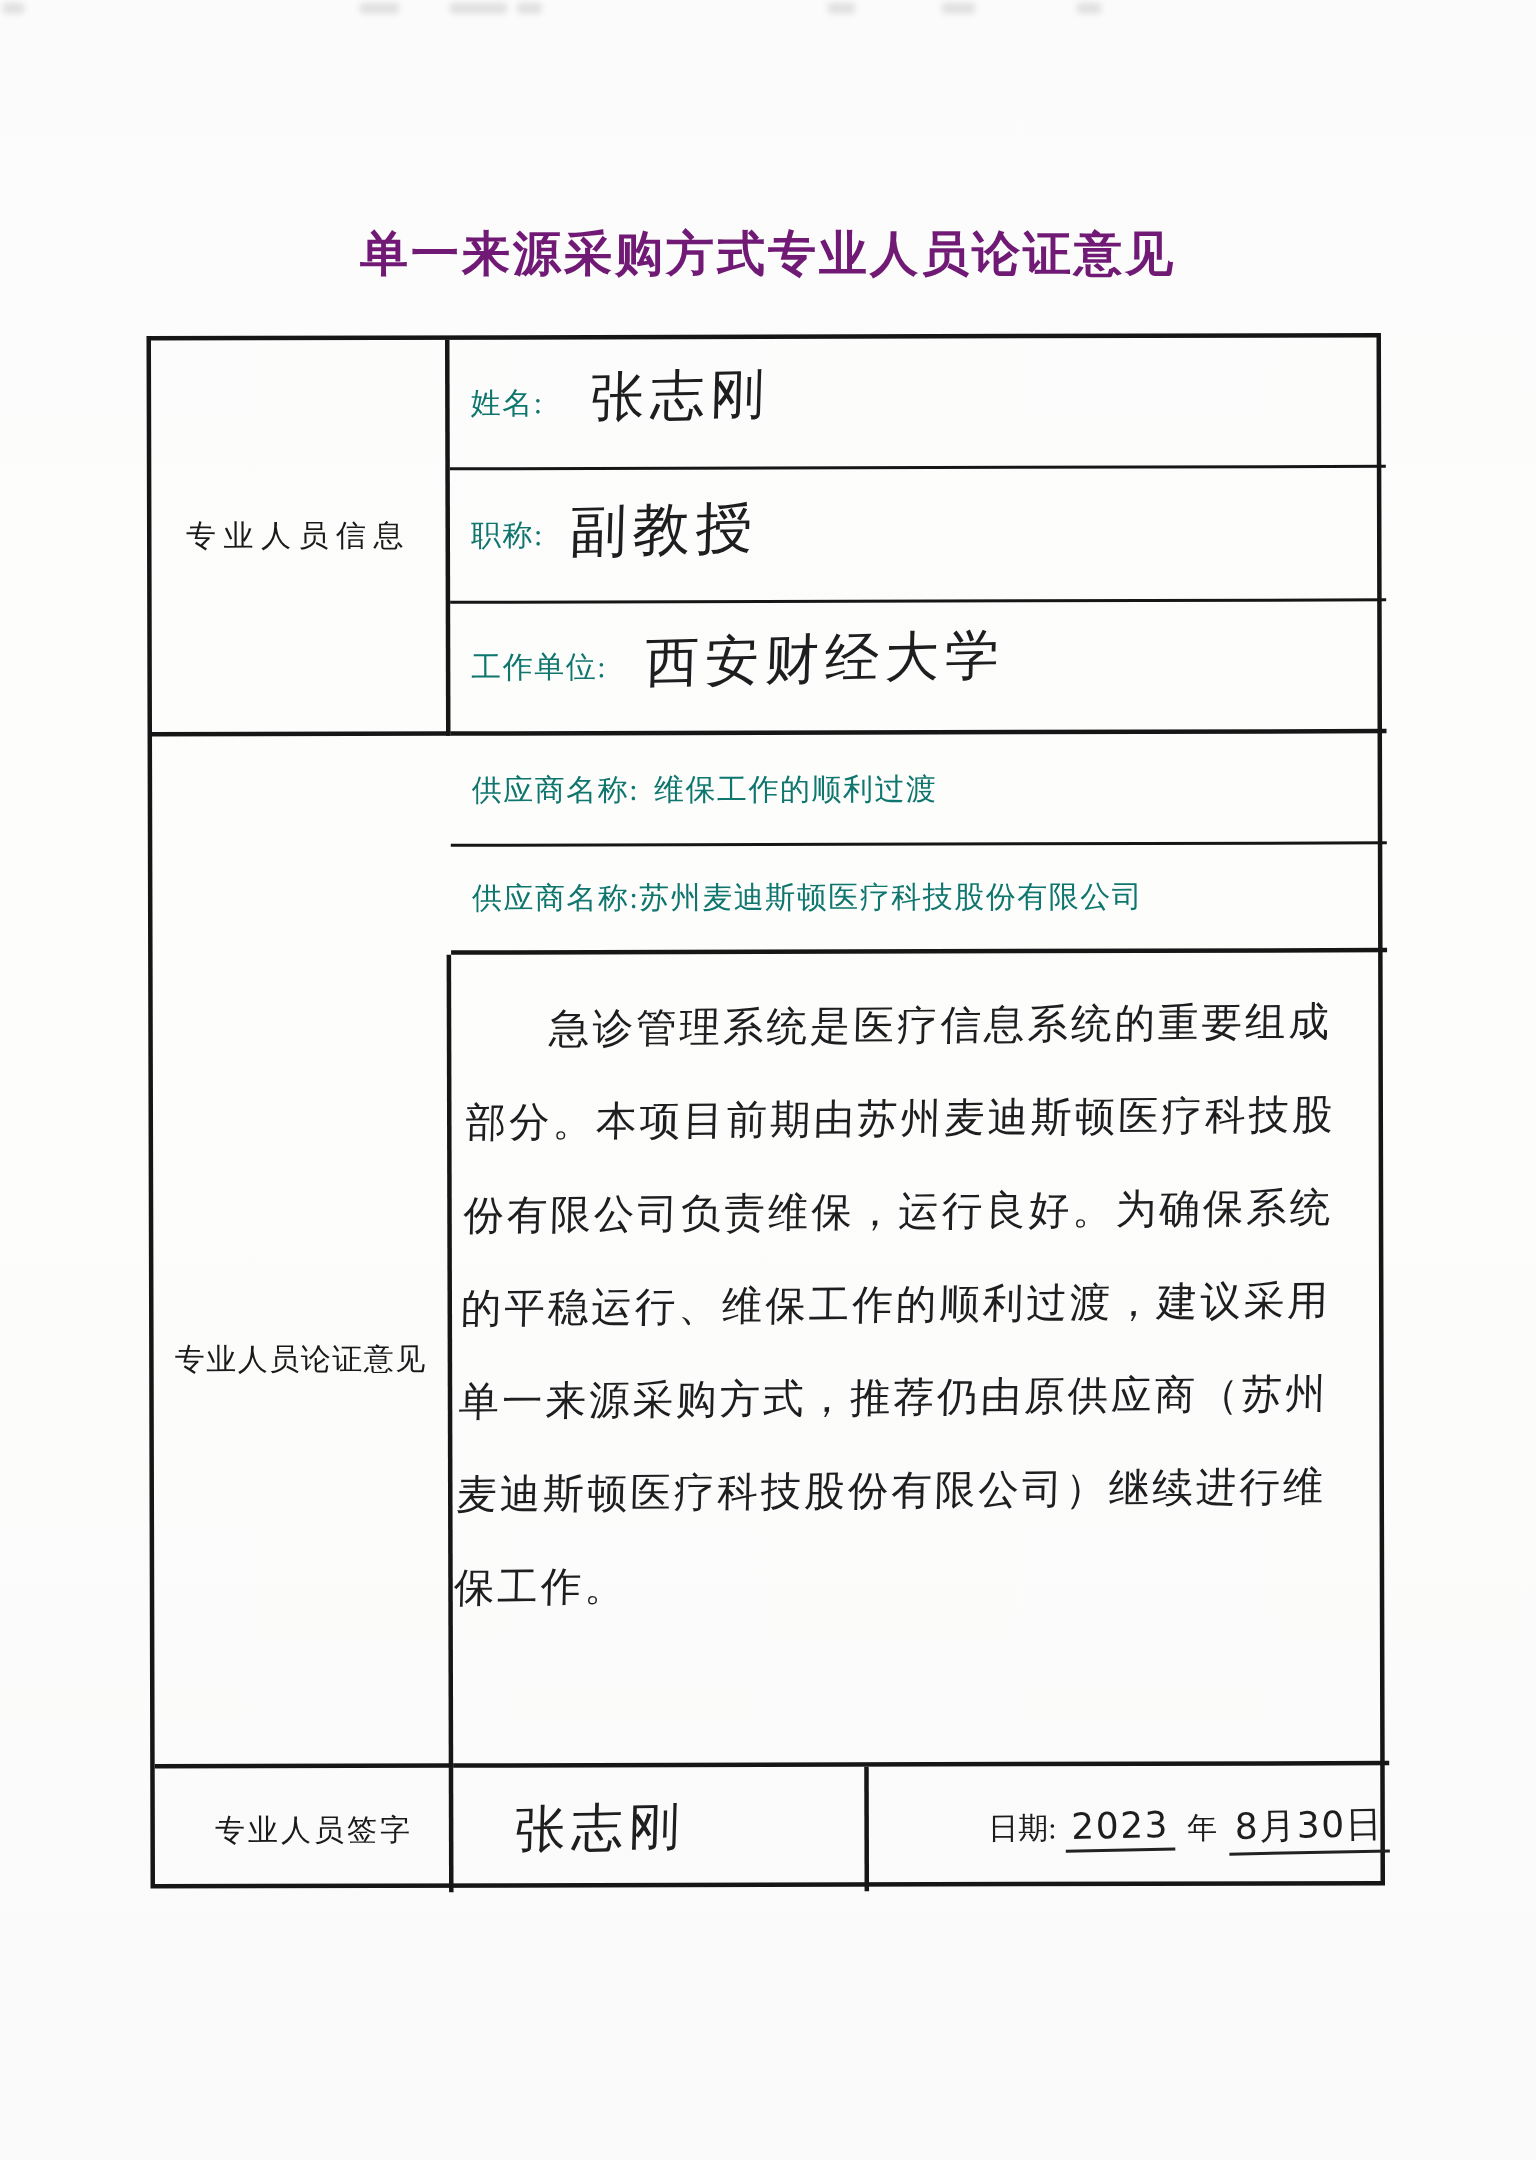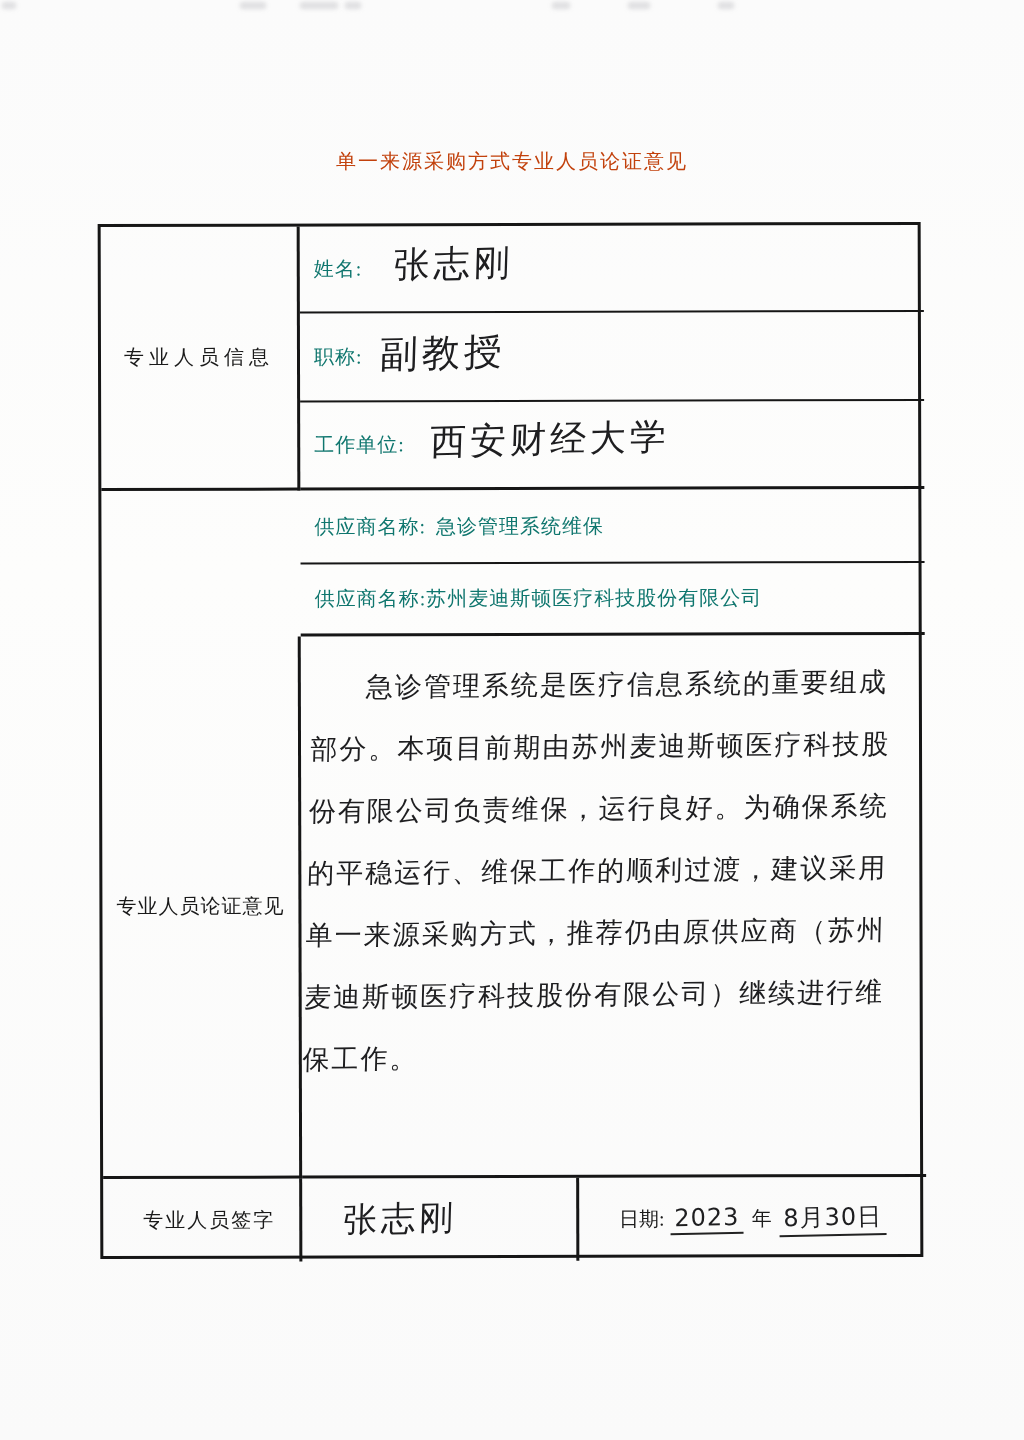"单一来源采购方式专业人员论证意见" .doc-title { color: #c2410c -> #701a75; font-size: 20px -> 32px; font-weight: 400 -> 700 }
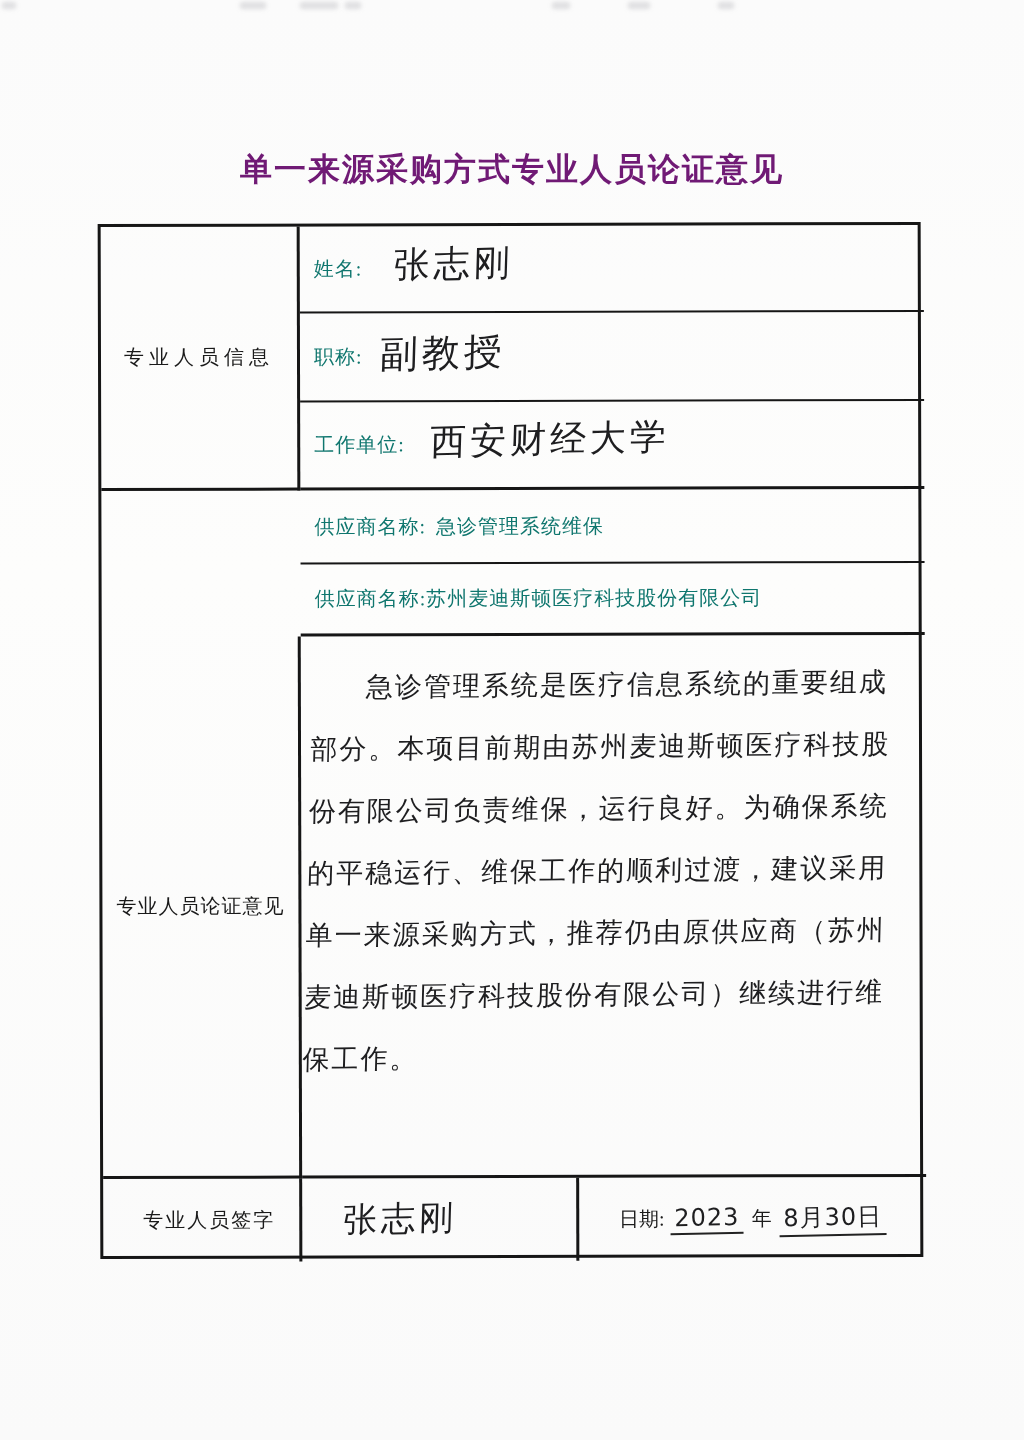"急诊管理系统维保" span.printed { text: 急诊管理系统维保 -> 维保工作的顺利过渡 }
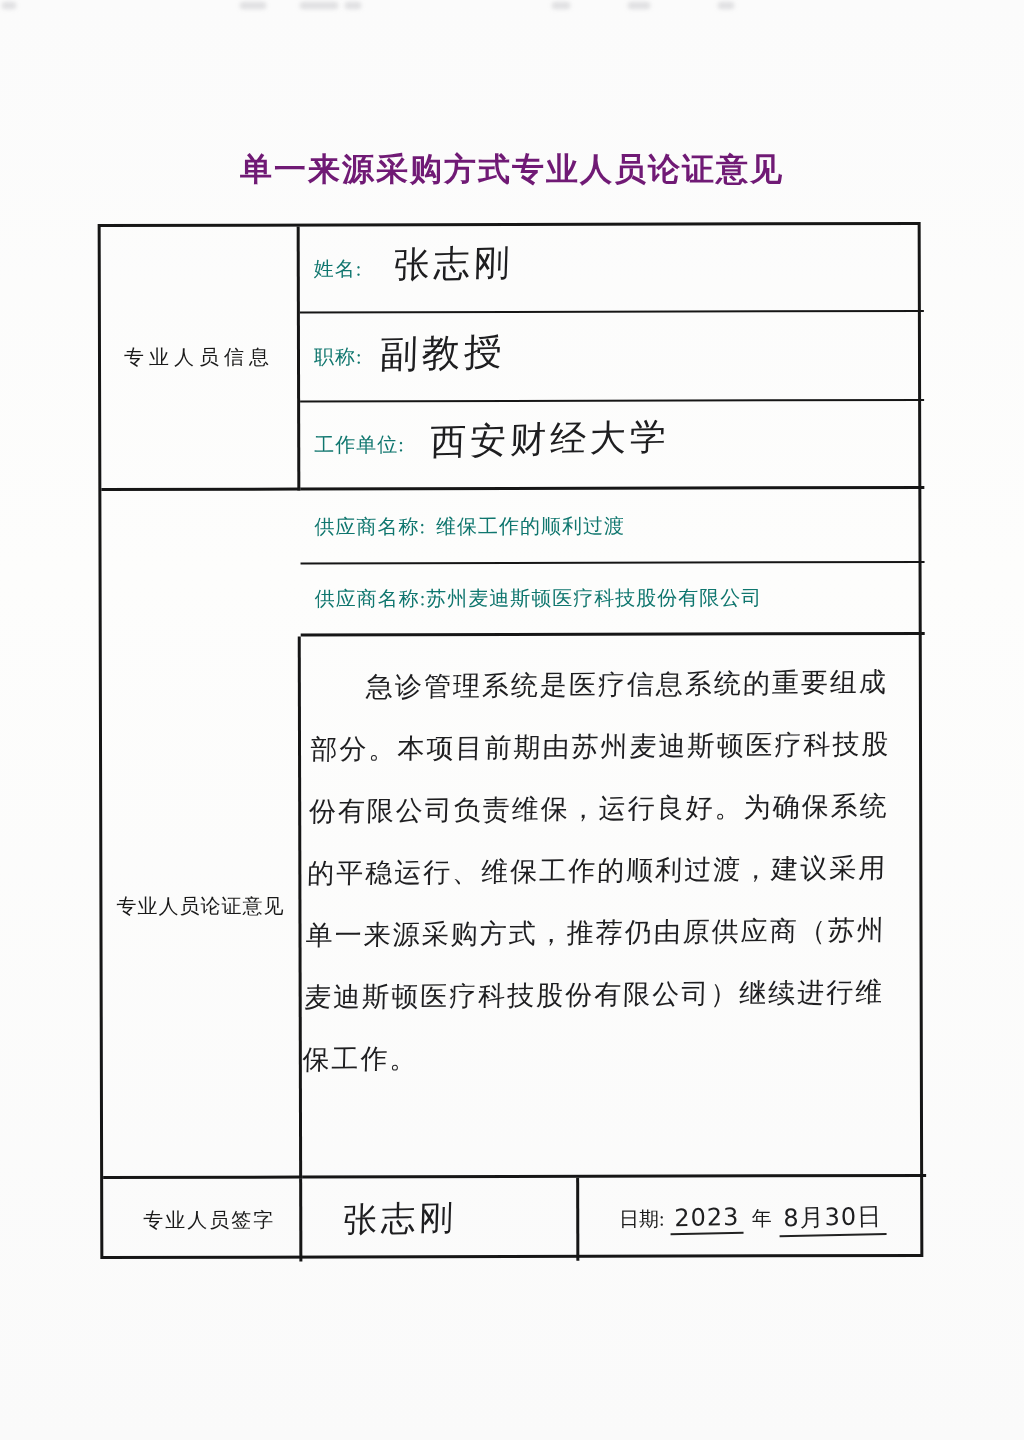"日期:" .date-cell { justify-content: center -> flex-end }
